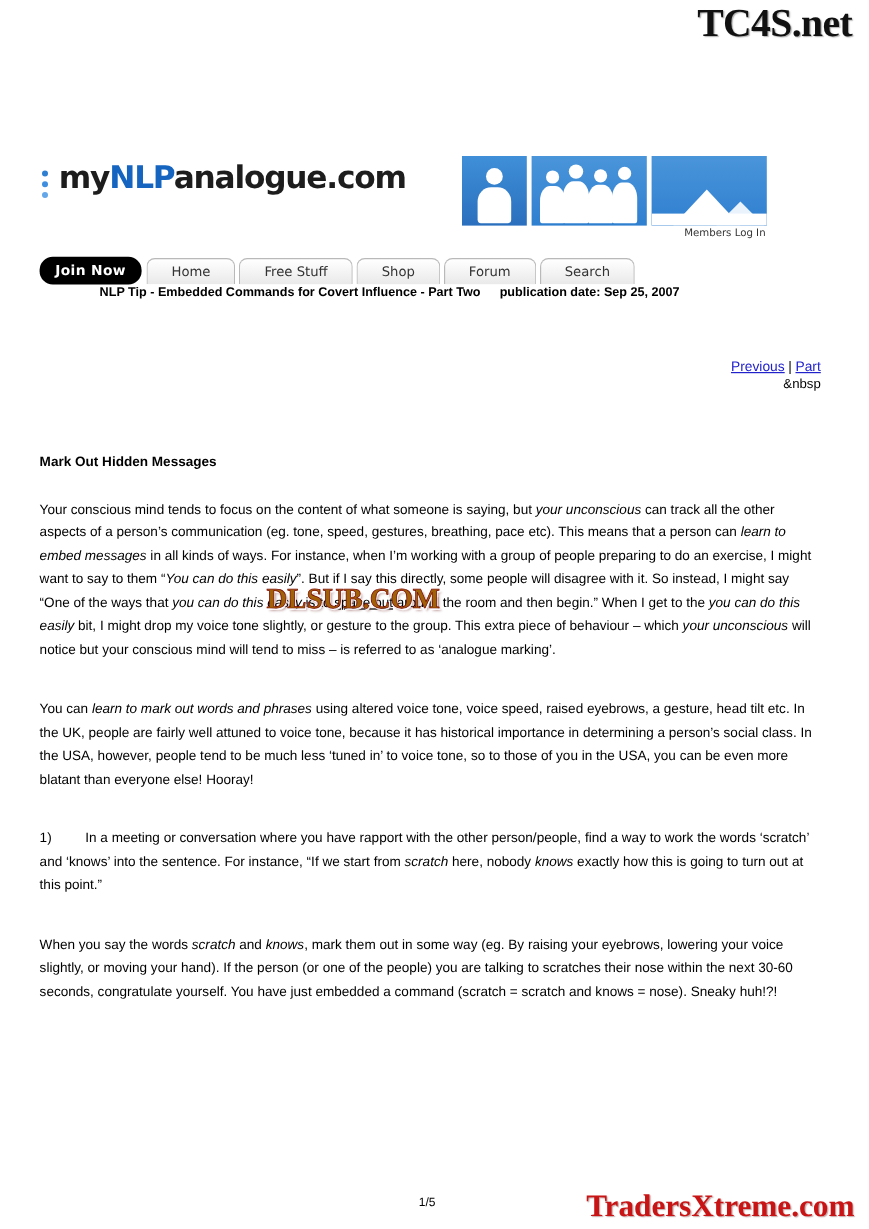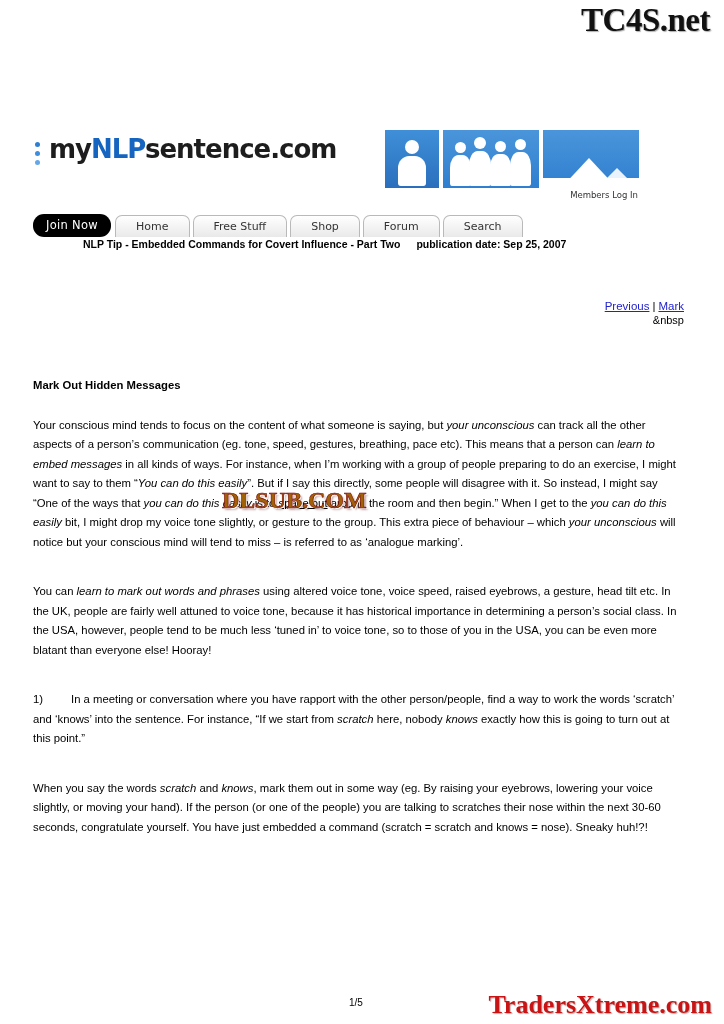"sentence.com" span { text: sentence.com -> analogue.com }
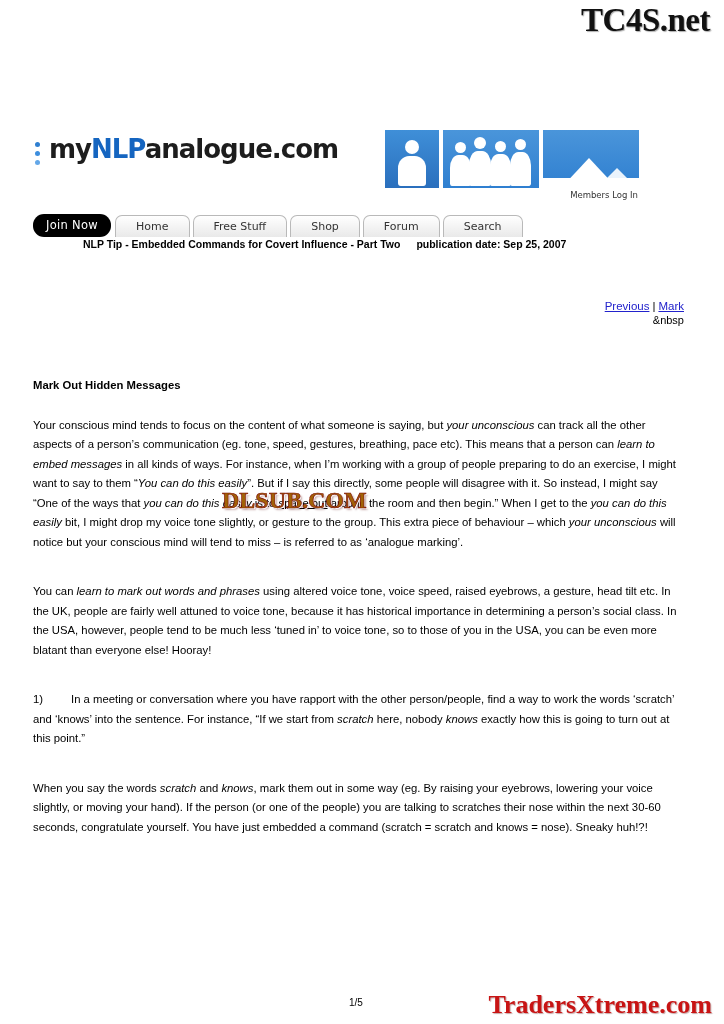"Join Now" .nav-join { font-weight: normal -> bold }
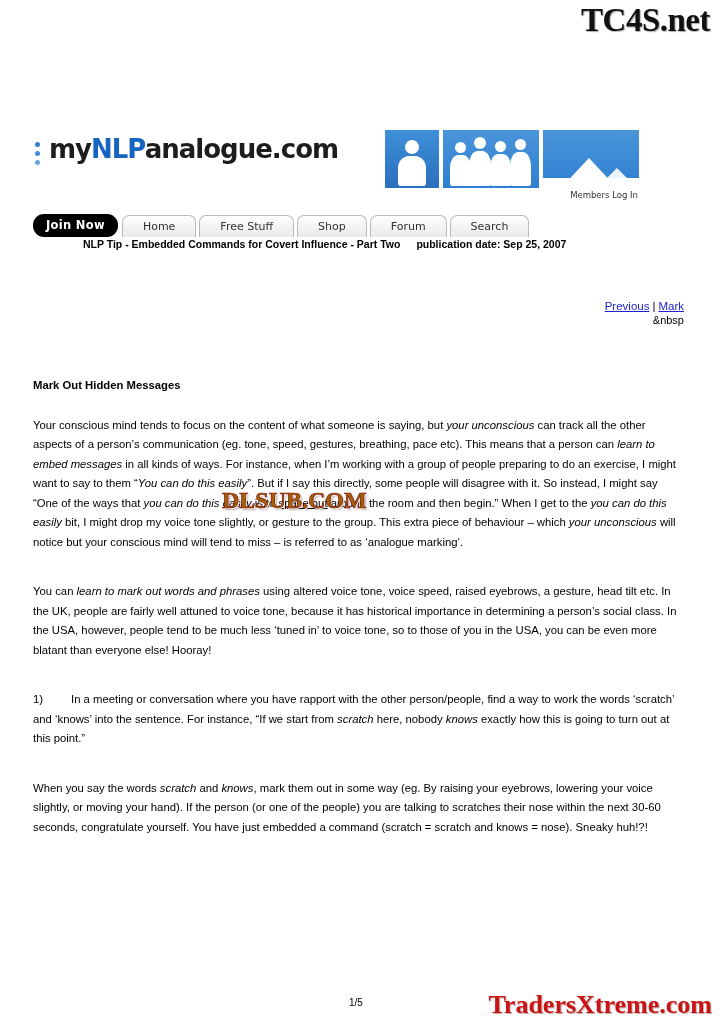"Mark" a { text: Mark -> Part }
